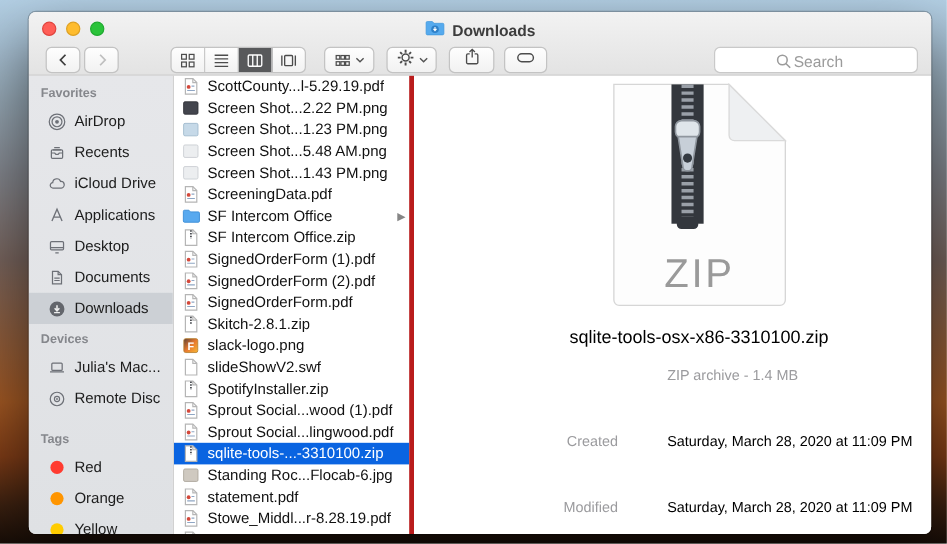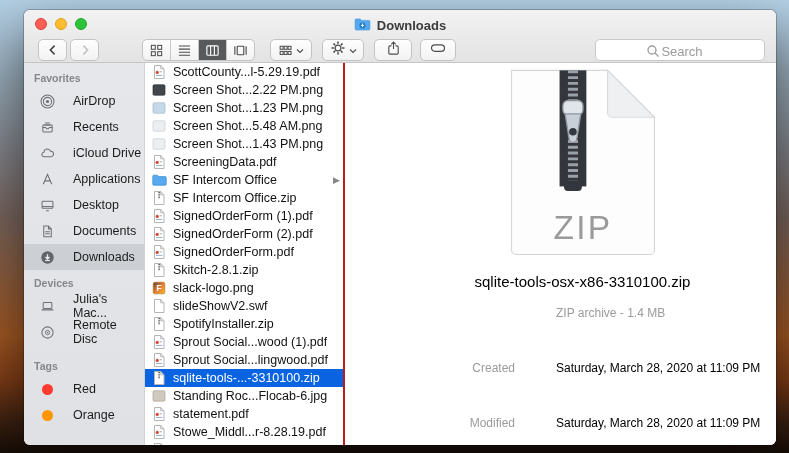"ScottCounty...l-5.29.19.pdf" .filecol { border-right: 2px solid #b91c1c -> 4px solid #b91c1c }
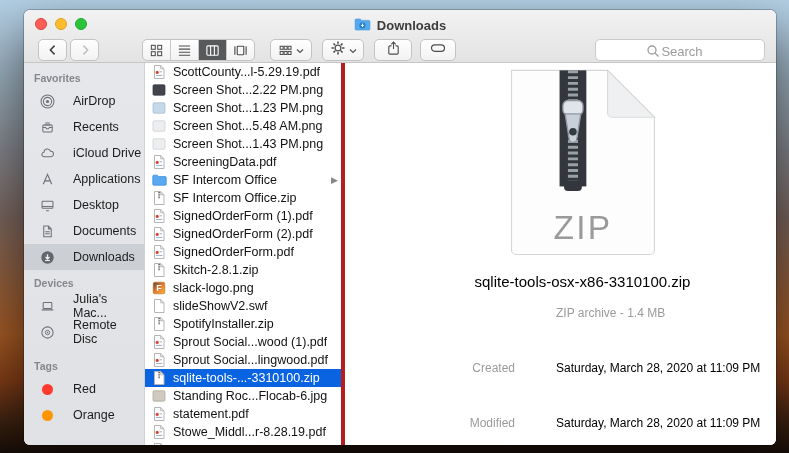"AirDrop" .sb-item { gap: 18px -> 7px }
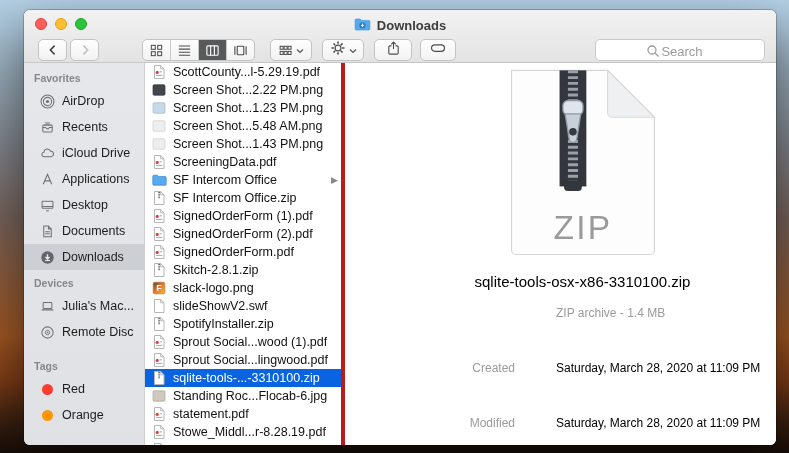"Yellow" div.sb-item { html: none -> <div> <span> <span></span> </span> <span>Yellow</span> </div> }
